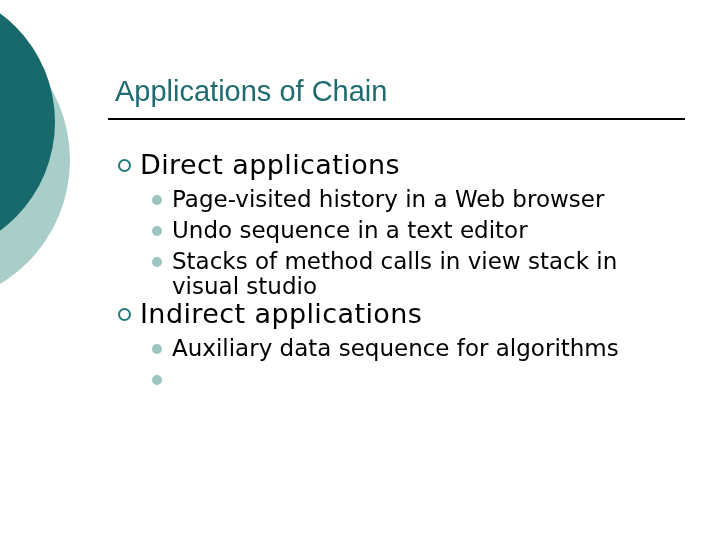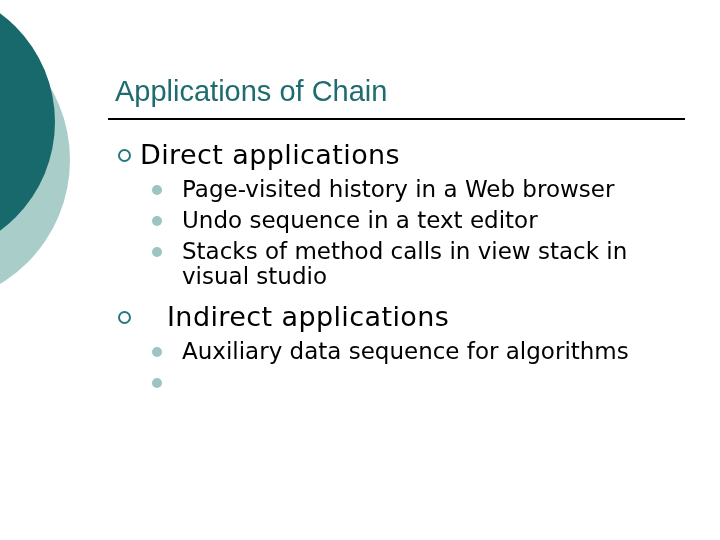"Direct applications" .content { top: 140px -> 150px }
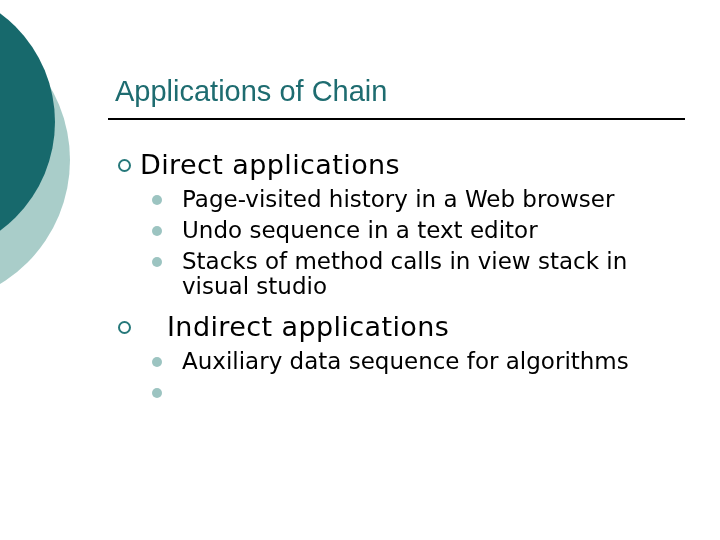"Page-visited history in a Web" .l2 { gap: 10px -> none }
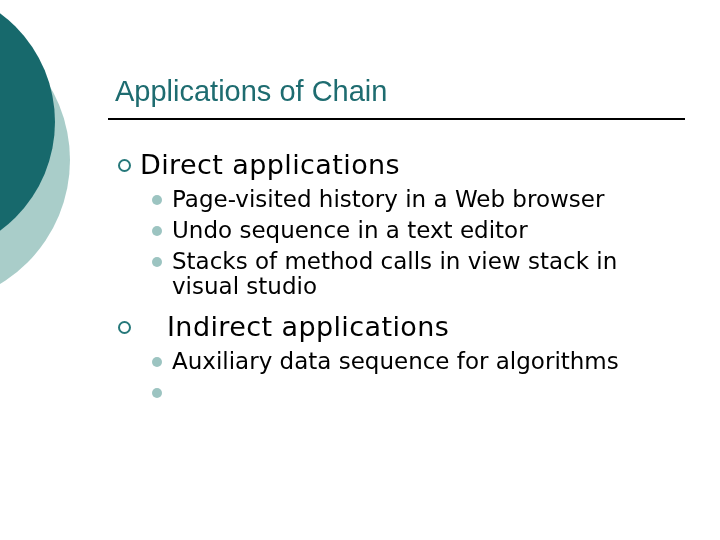"Indirect applications" .l1.second { gap: 27px -> none; margin-top: 13px -> none }
